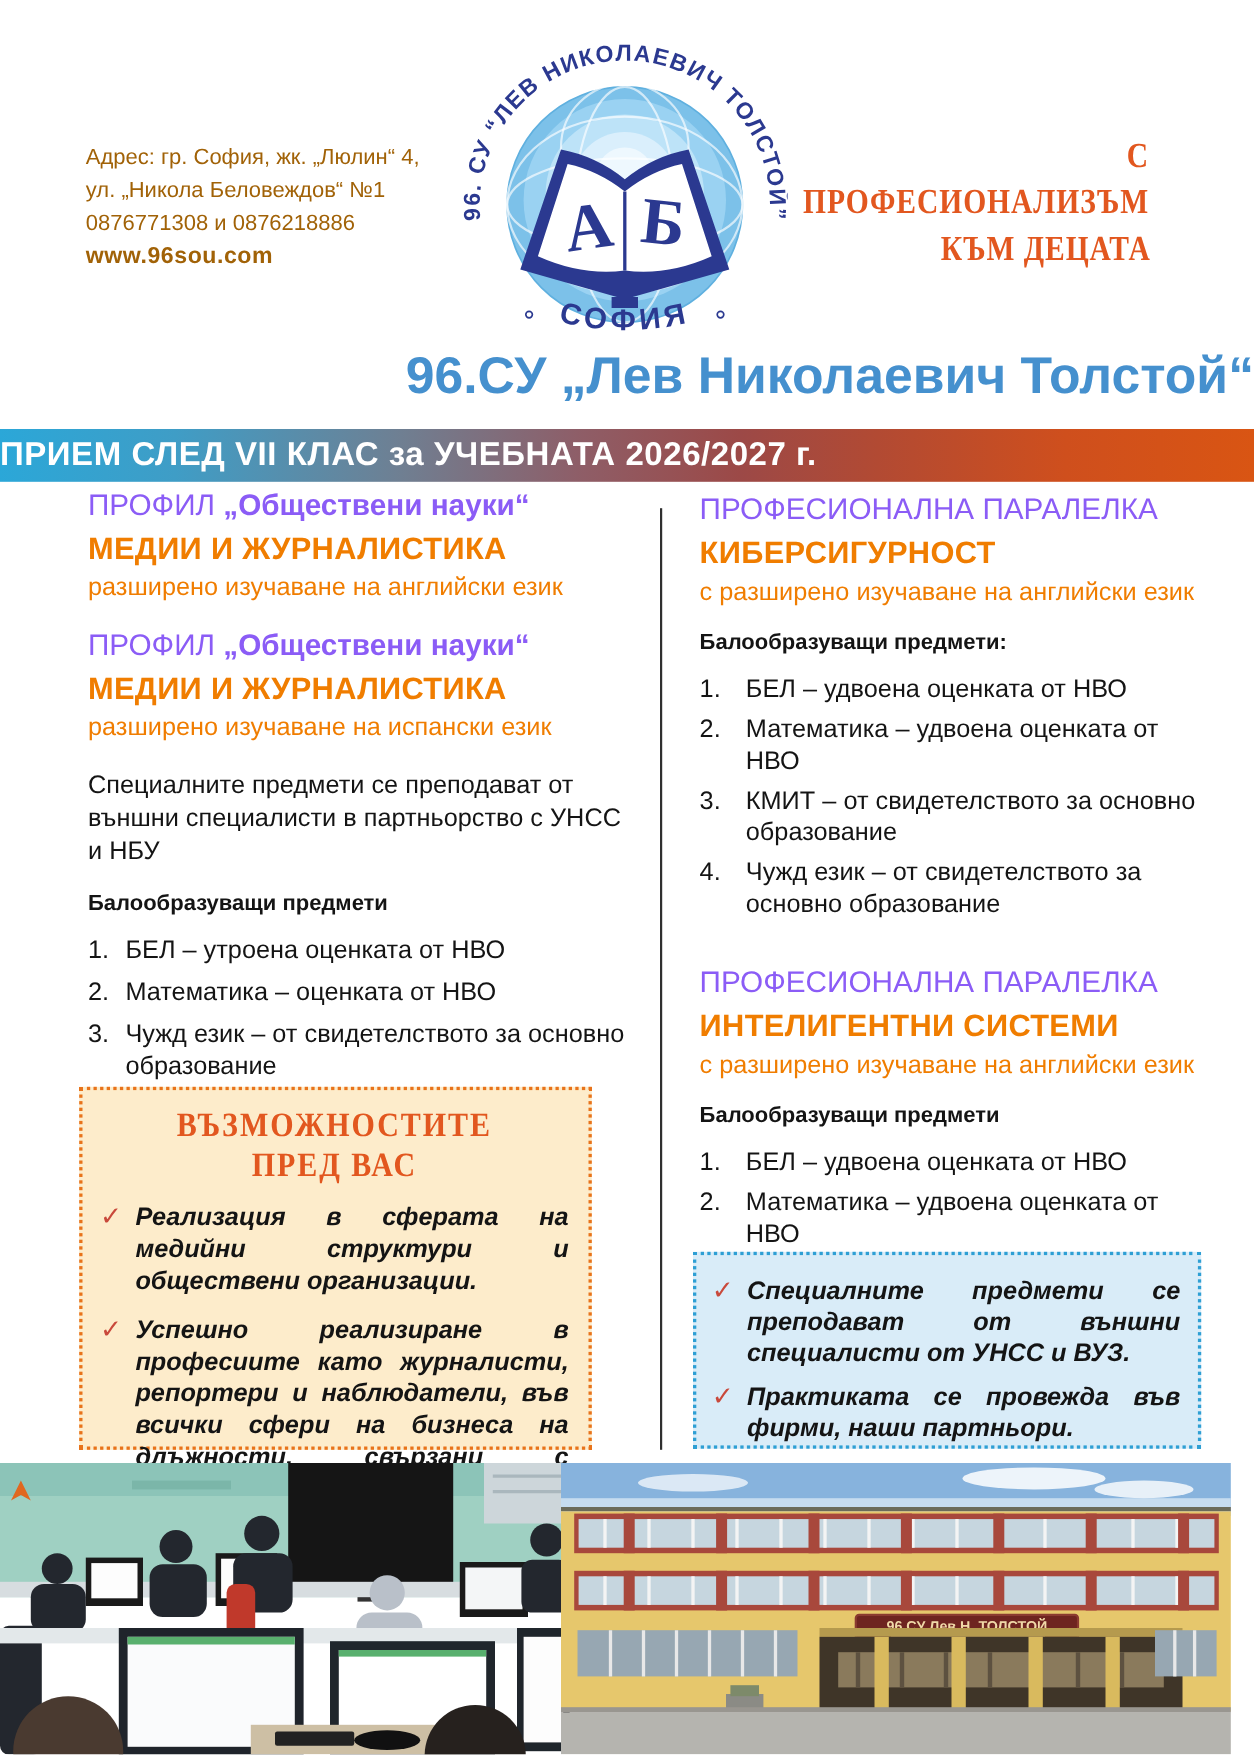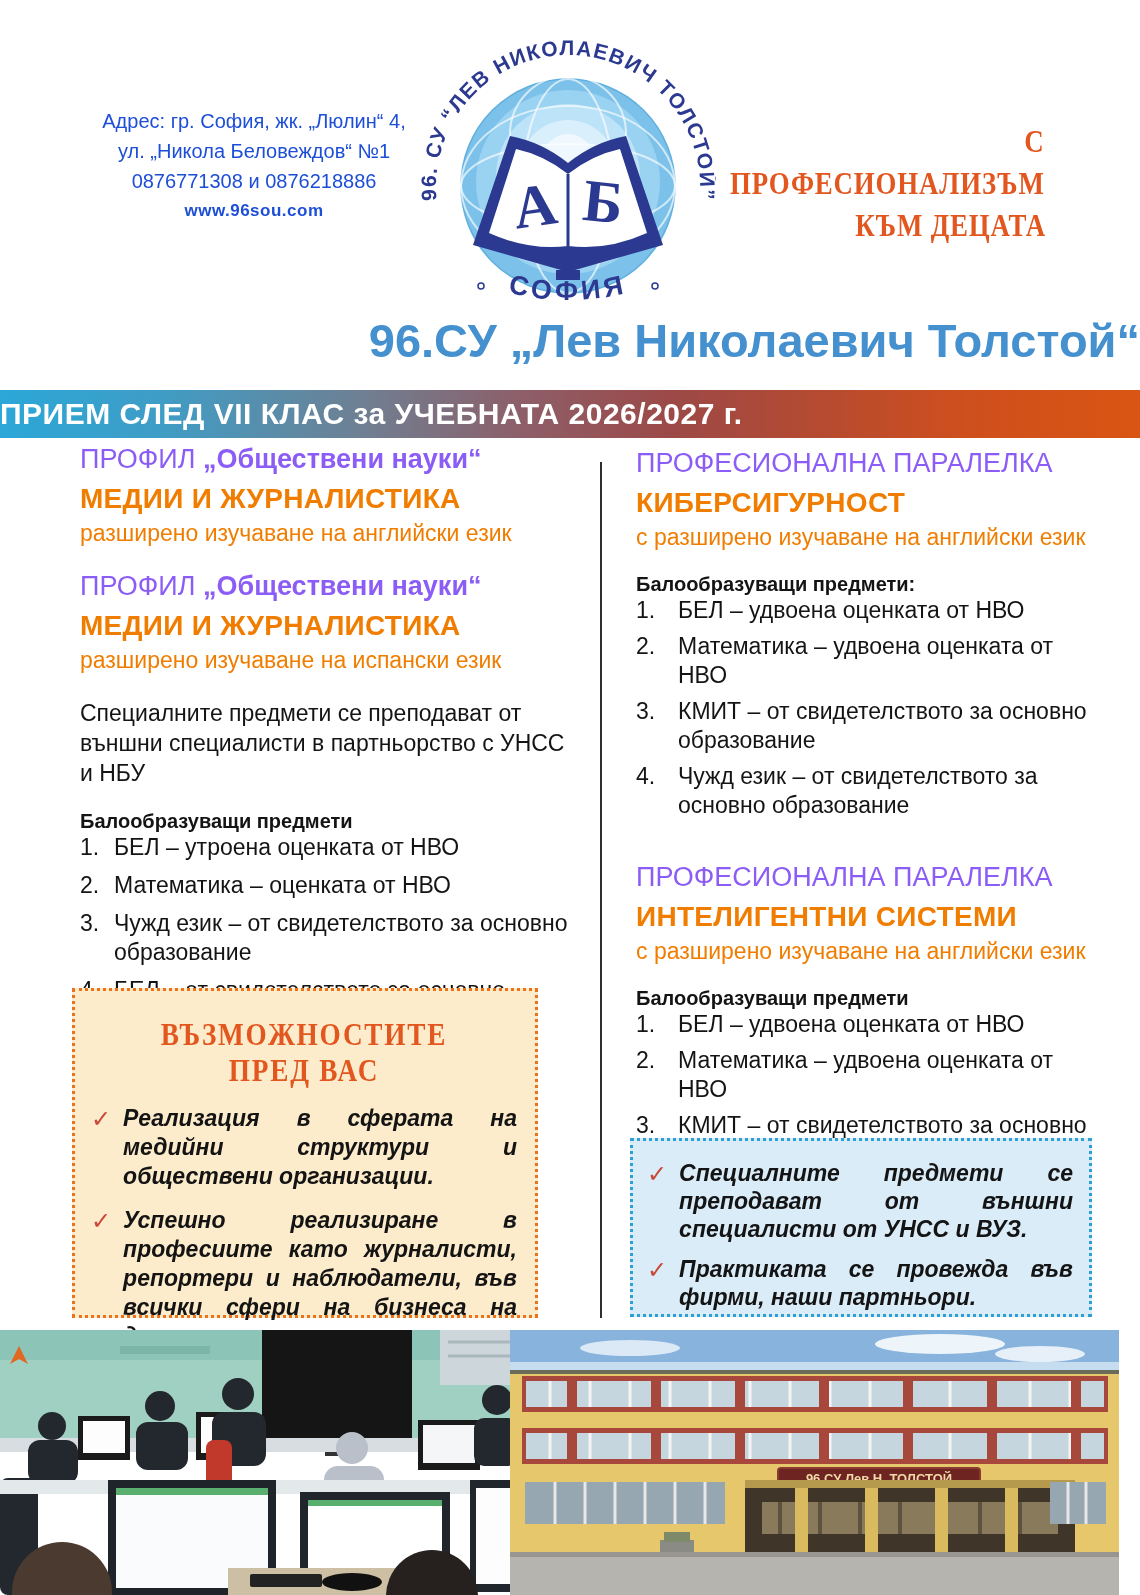"Адрес: гр. София, жк. „Люлин“" .address { color: #1d4ed8 -> #a16207; text-align: center -> left; top: 106px -> 128px }
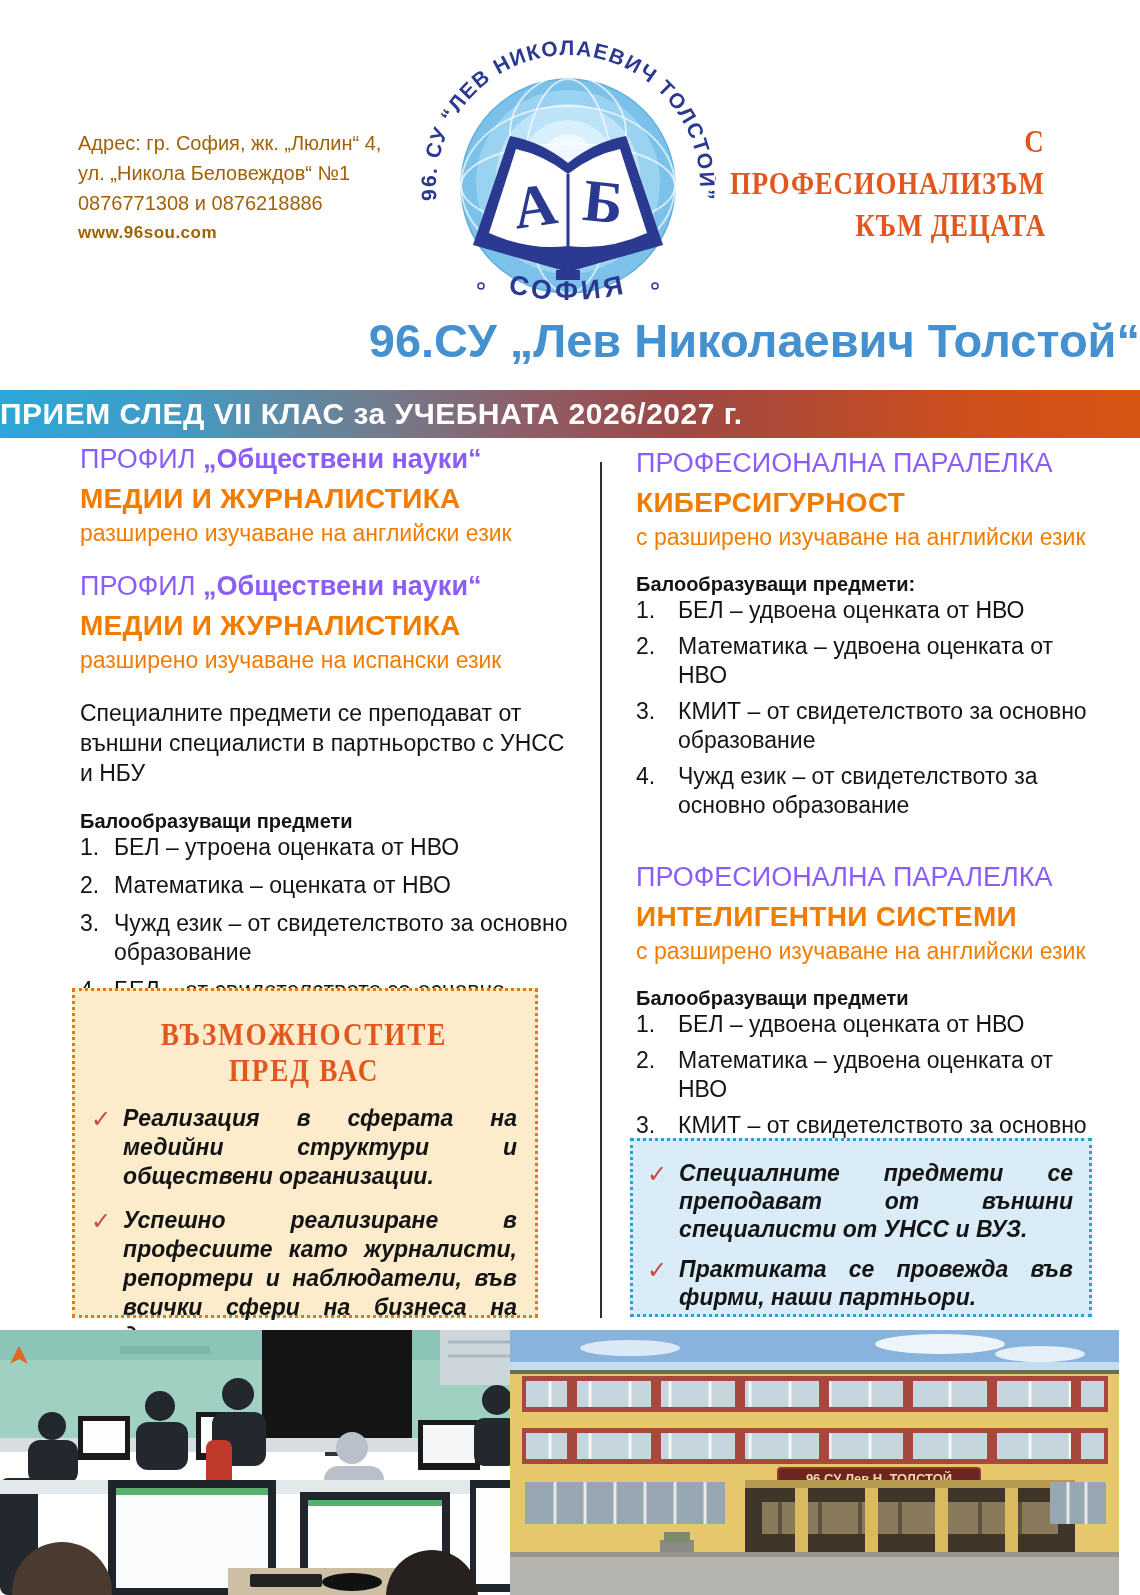"www.96sou.com" .address .site { font-size: 17px -> 21px }
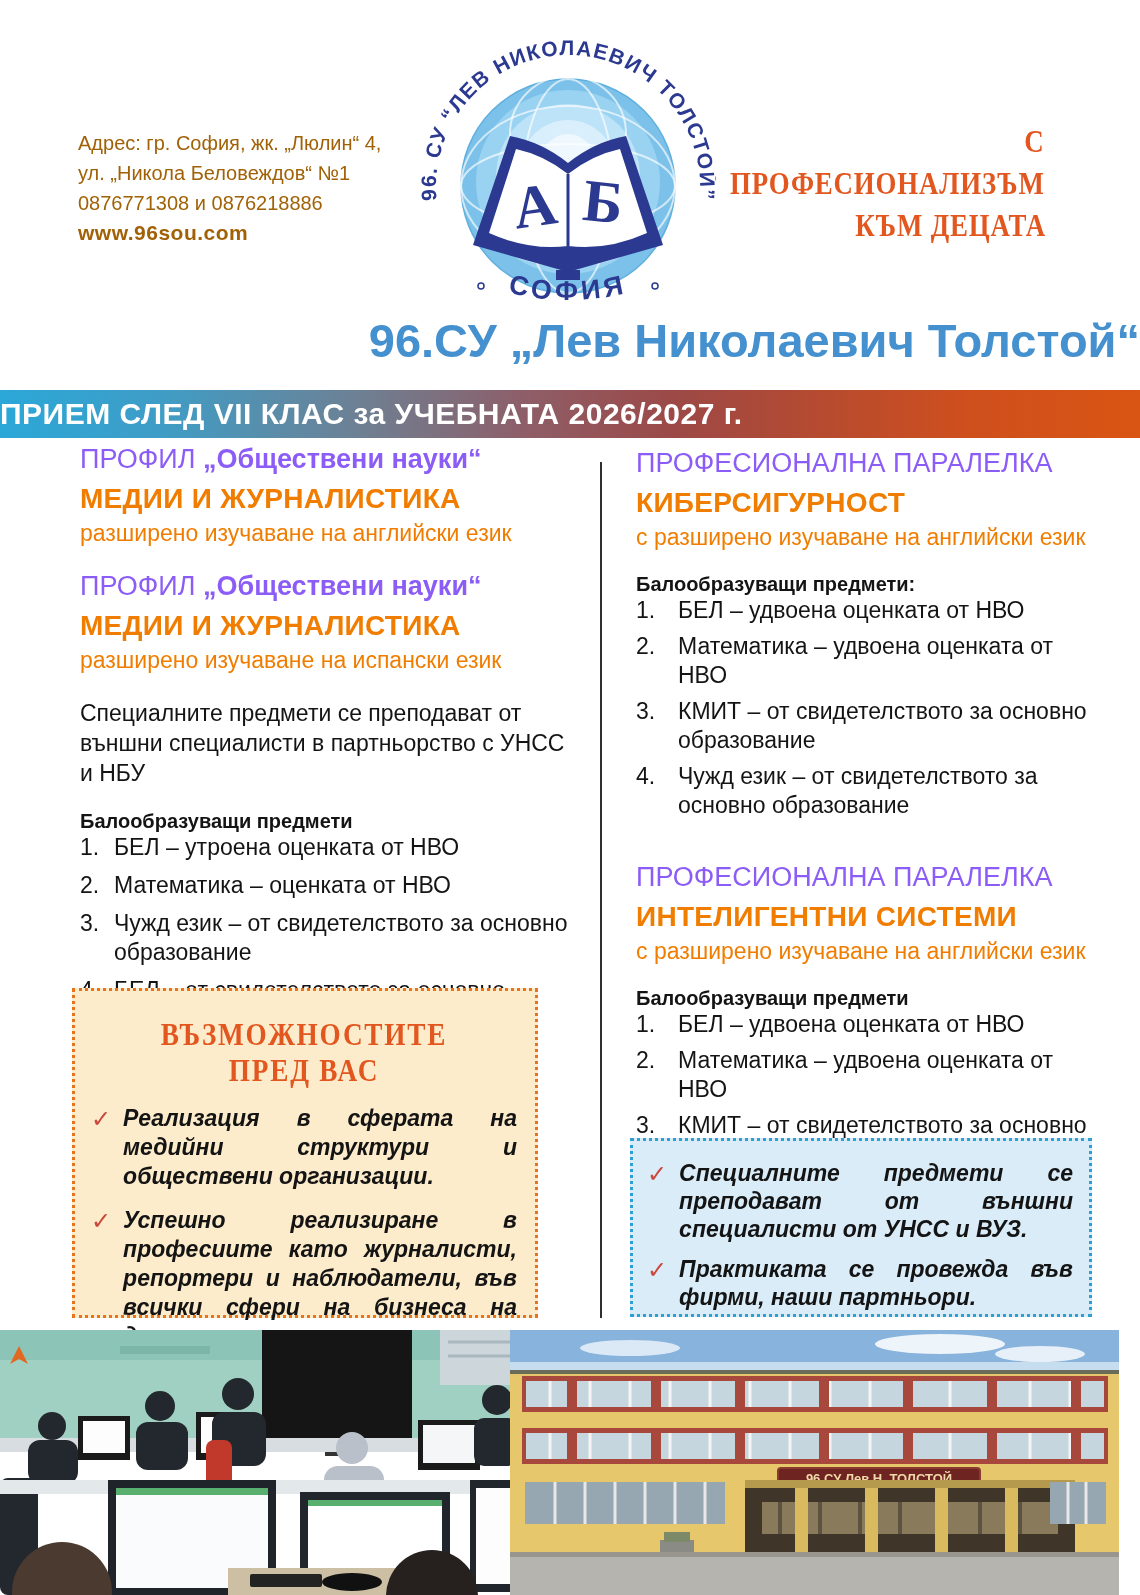"БЕЛ – удвоена оценката от" ol.subjects { margin-top: none -> 16px }
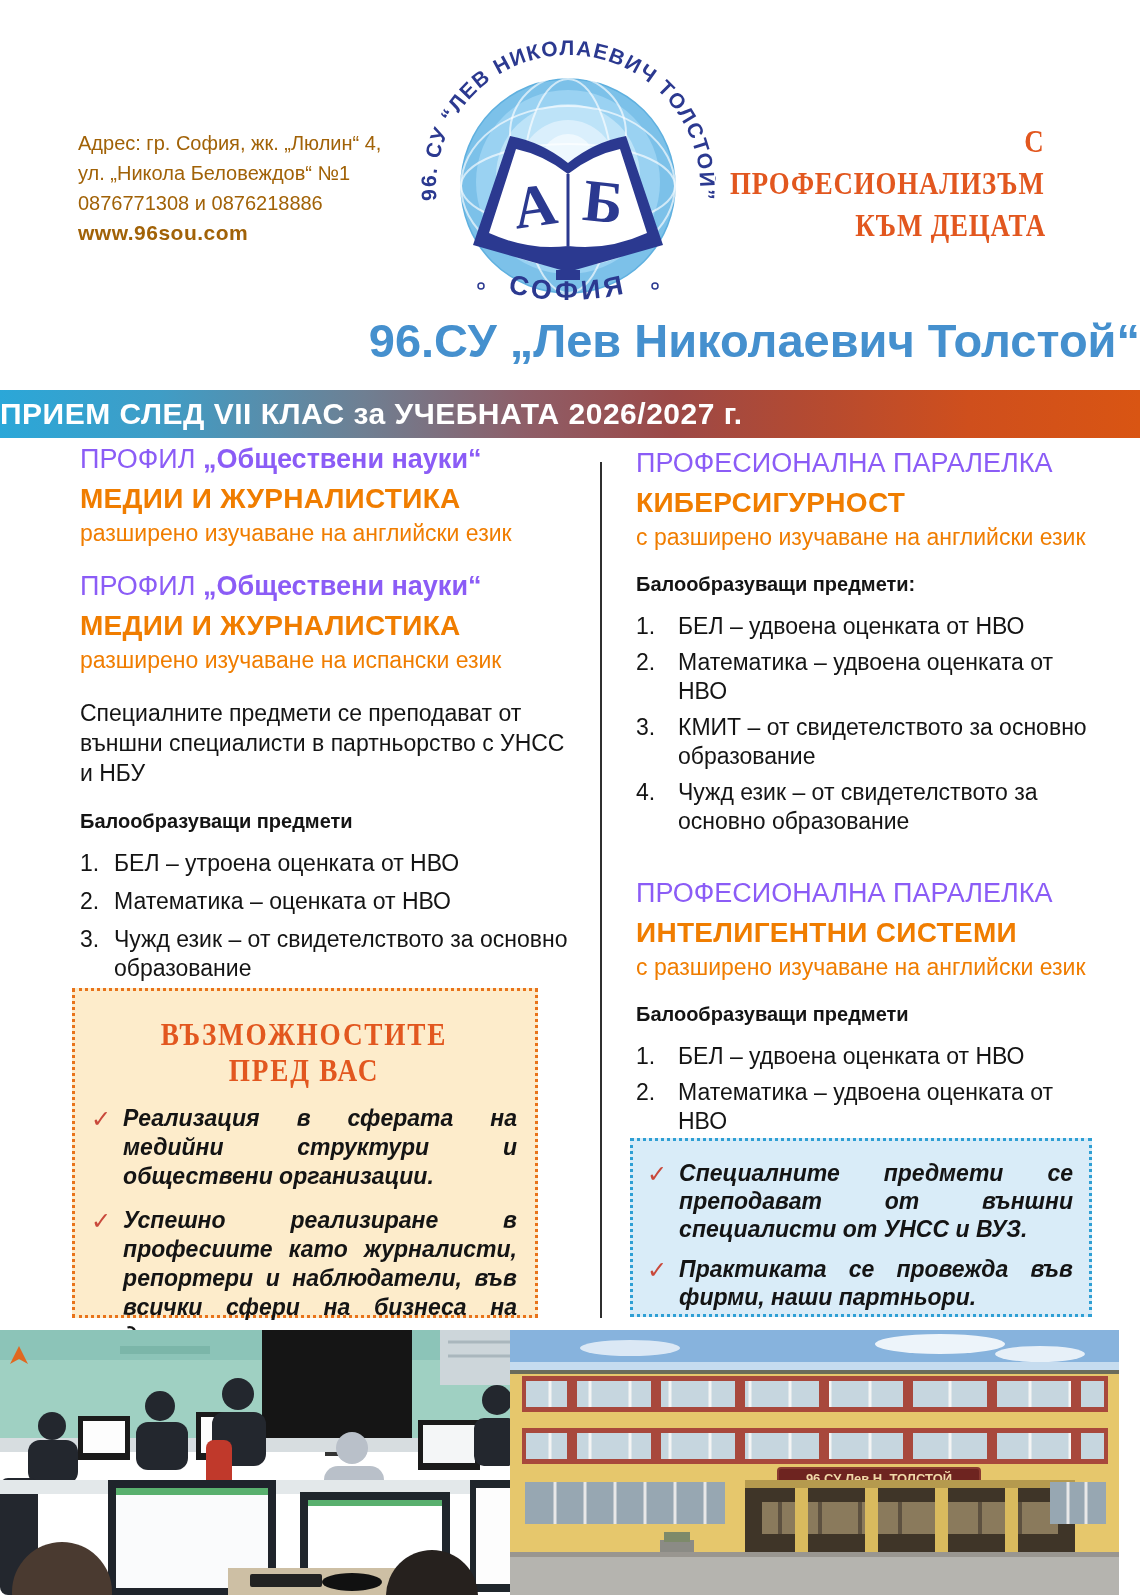"ВЪЗМОЖНОСТИТЕ ПРЕД ВАС" .opps-box { padding: 24px 18px 10px 16px -> 12px 18px 10px 16px }
